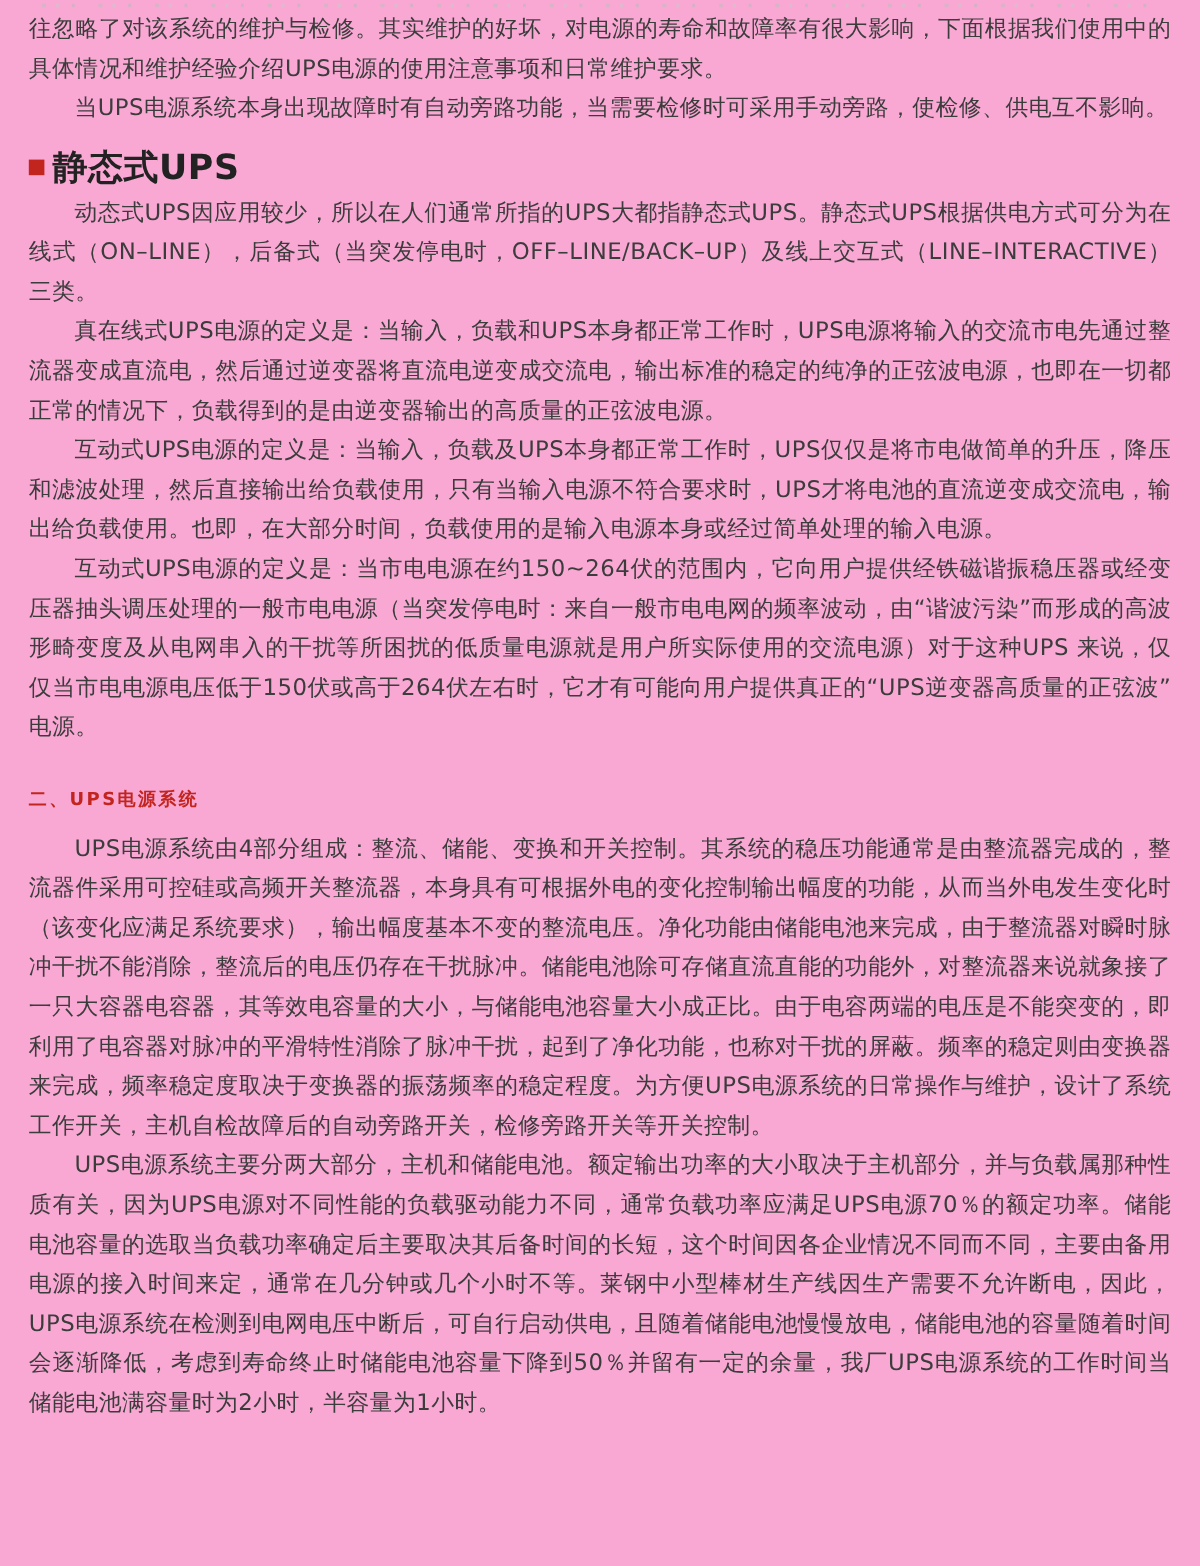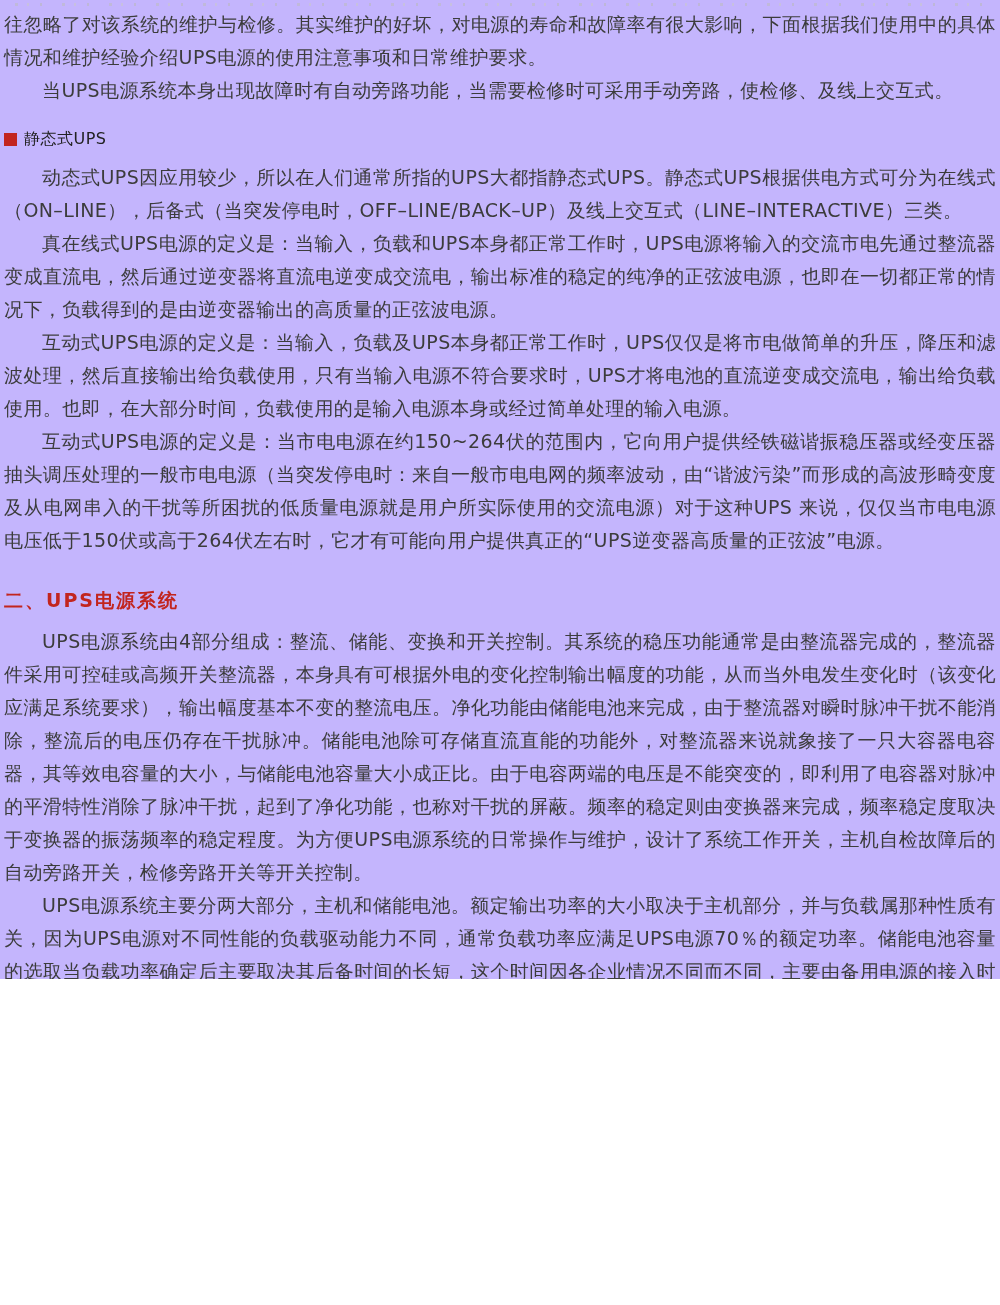"往忽略了对该系统的维护与检修。其实维护的好坏，对电源的寿命和故障率有很大影响，下" .page { background: #c4b5fd -> #f9a8d4; height: 979px -> 1305px; padding: 0 4px -> 0 24px }
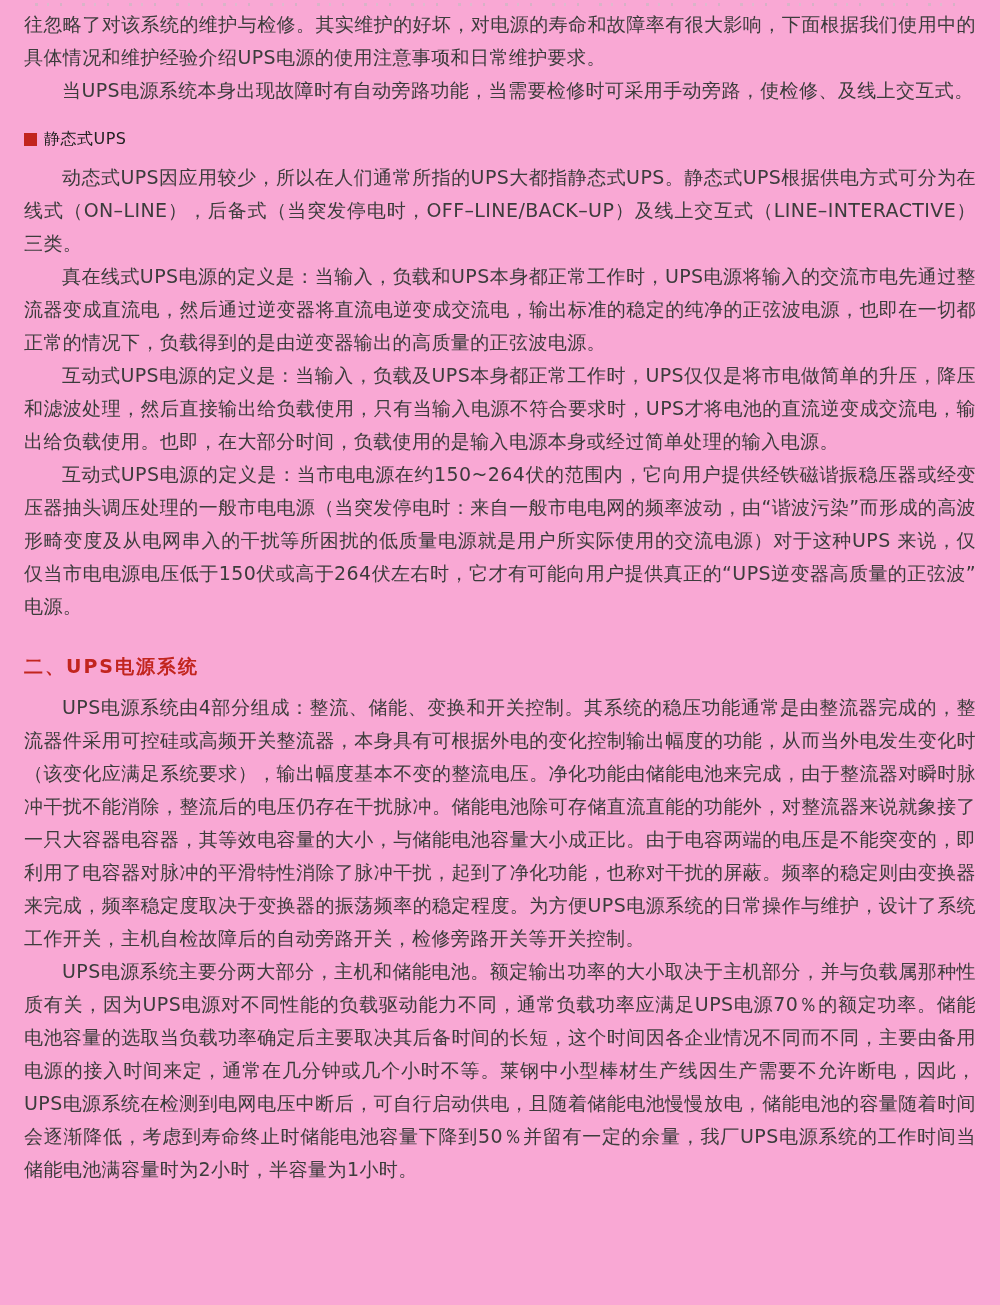"当UPS电源系统本身出现故障时有自动旁路功能，当需要检修时可采用手动旁路，使检修" p.body { text: 及线上交互式 -> 供电互不影响 }
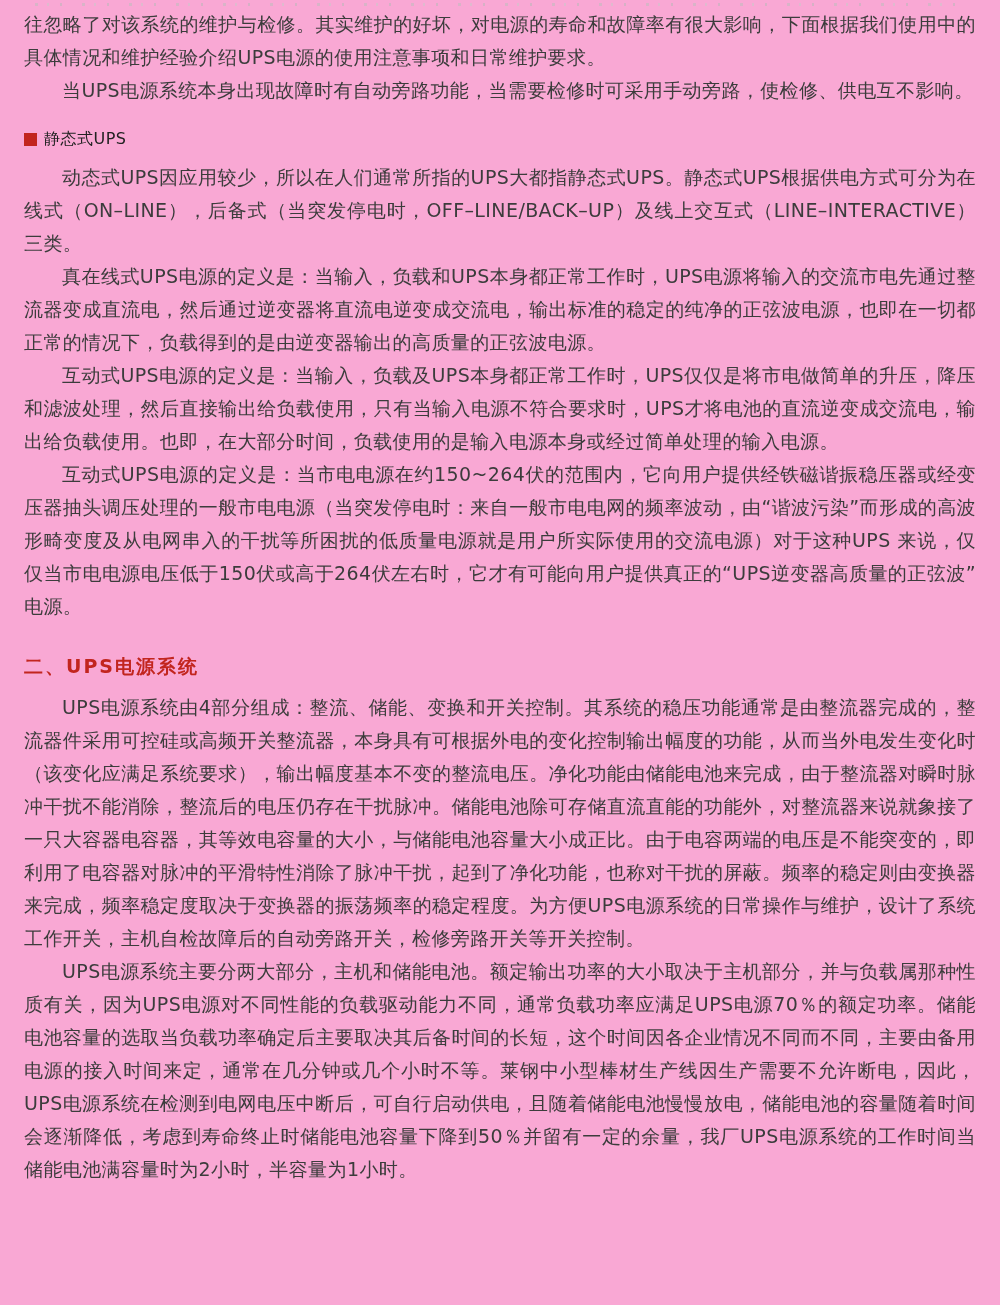"静态式UPS" .sub-head { font-size: 16px -> 29px; font-weight: normal -> bold }
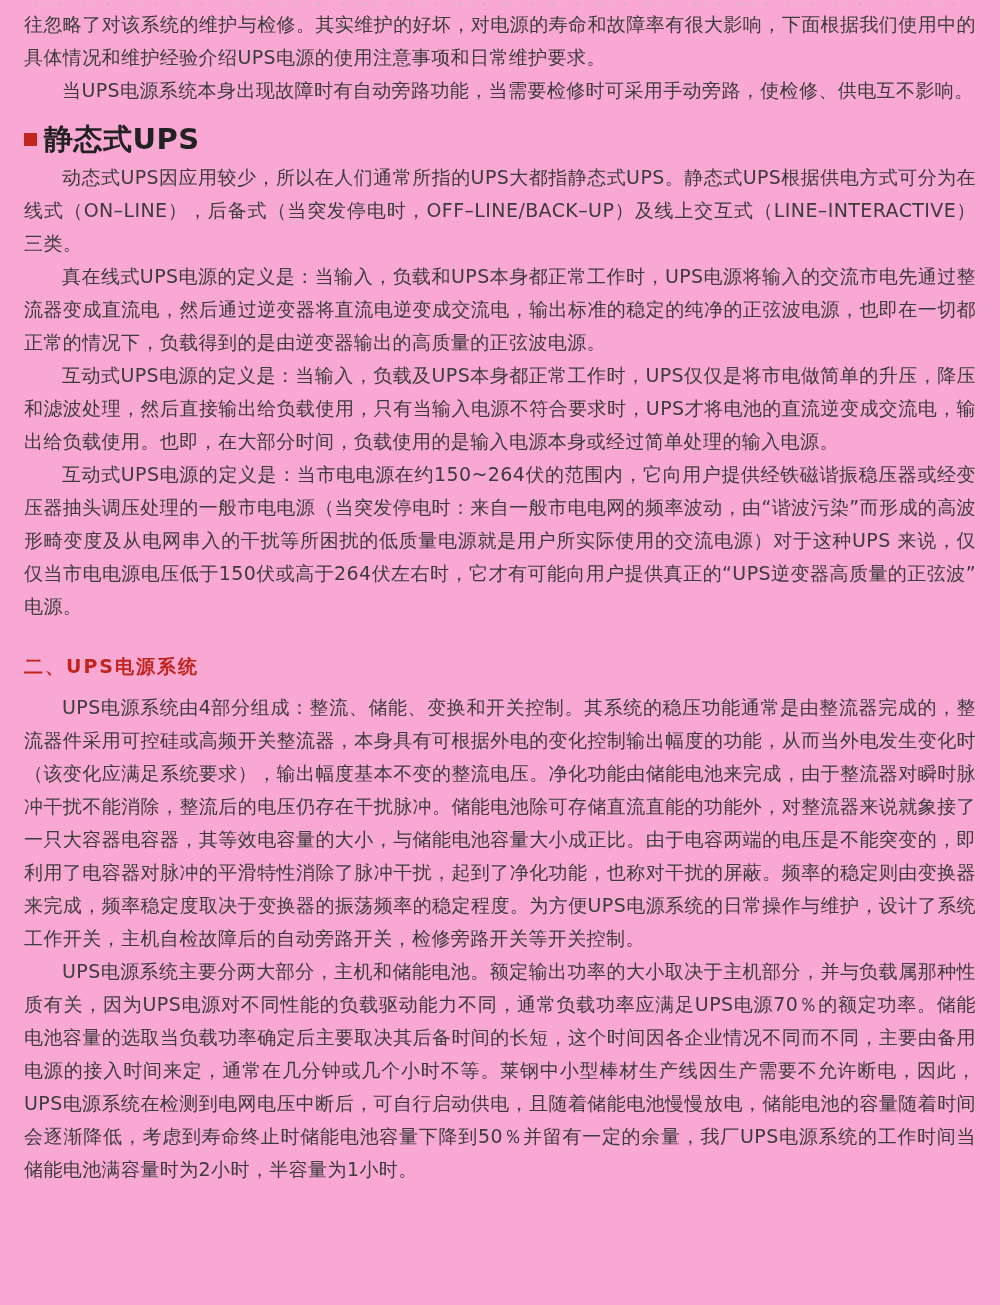"二、UPS电源系统" .main-head { font-size: 19px -> 15px }
